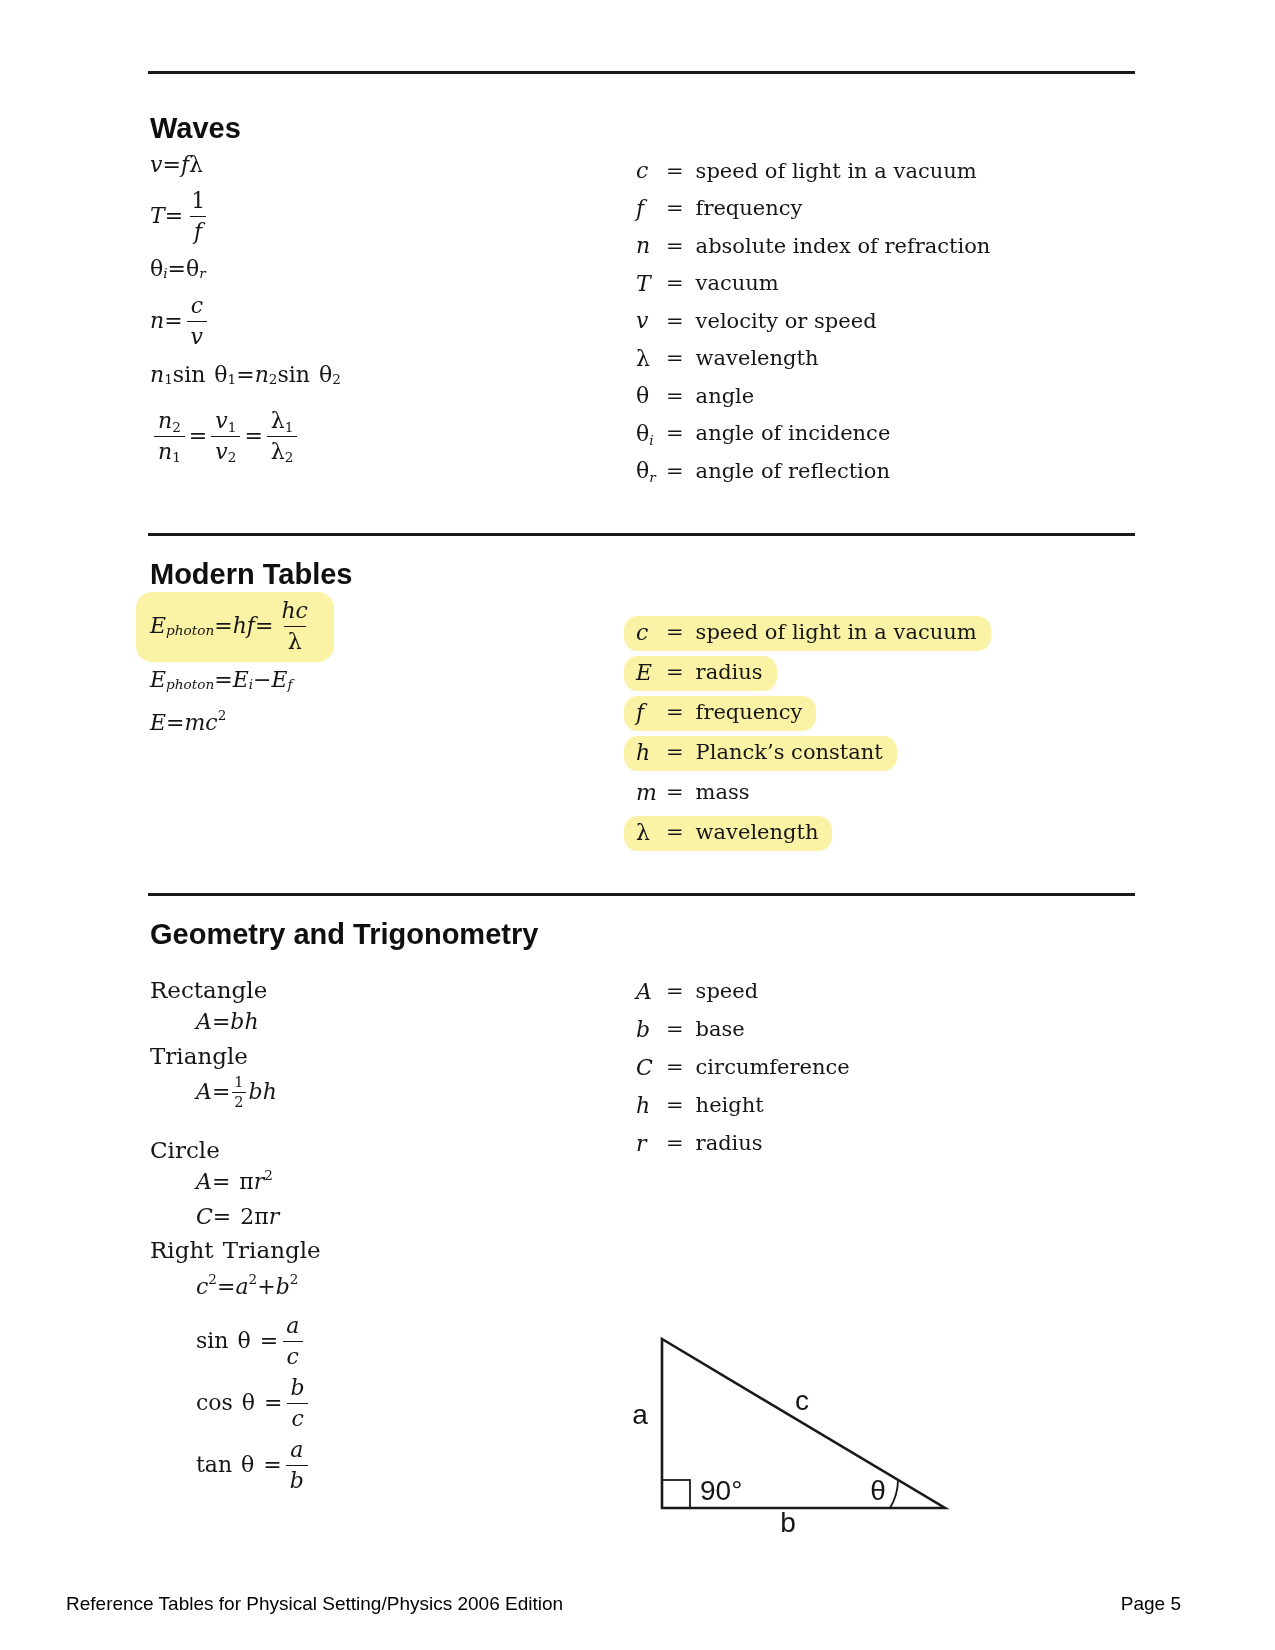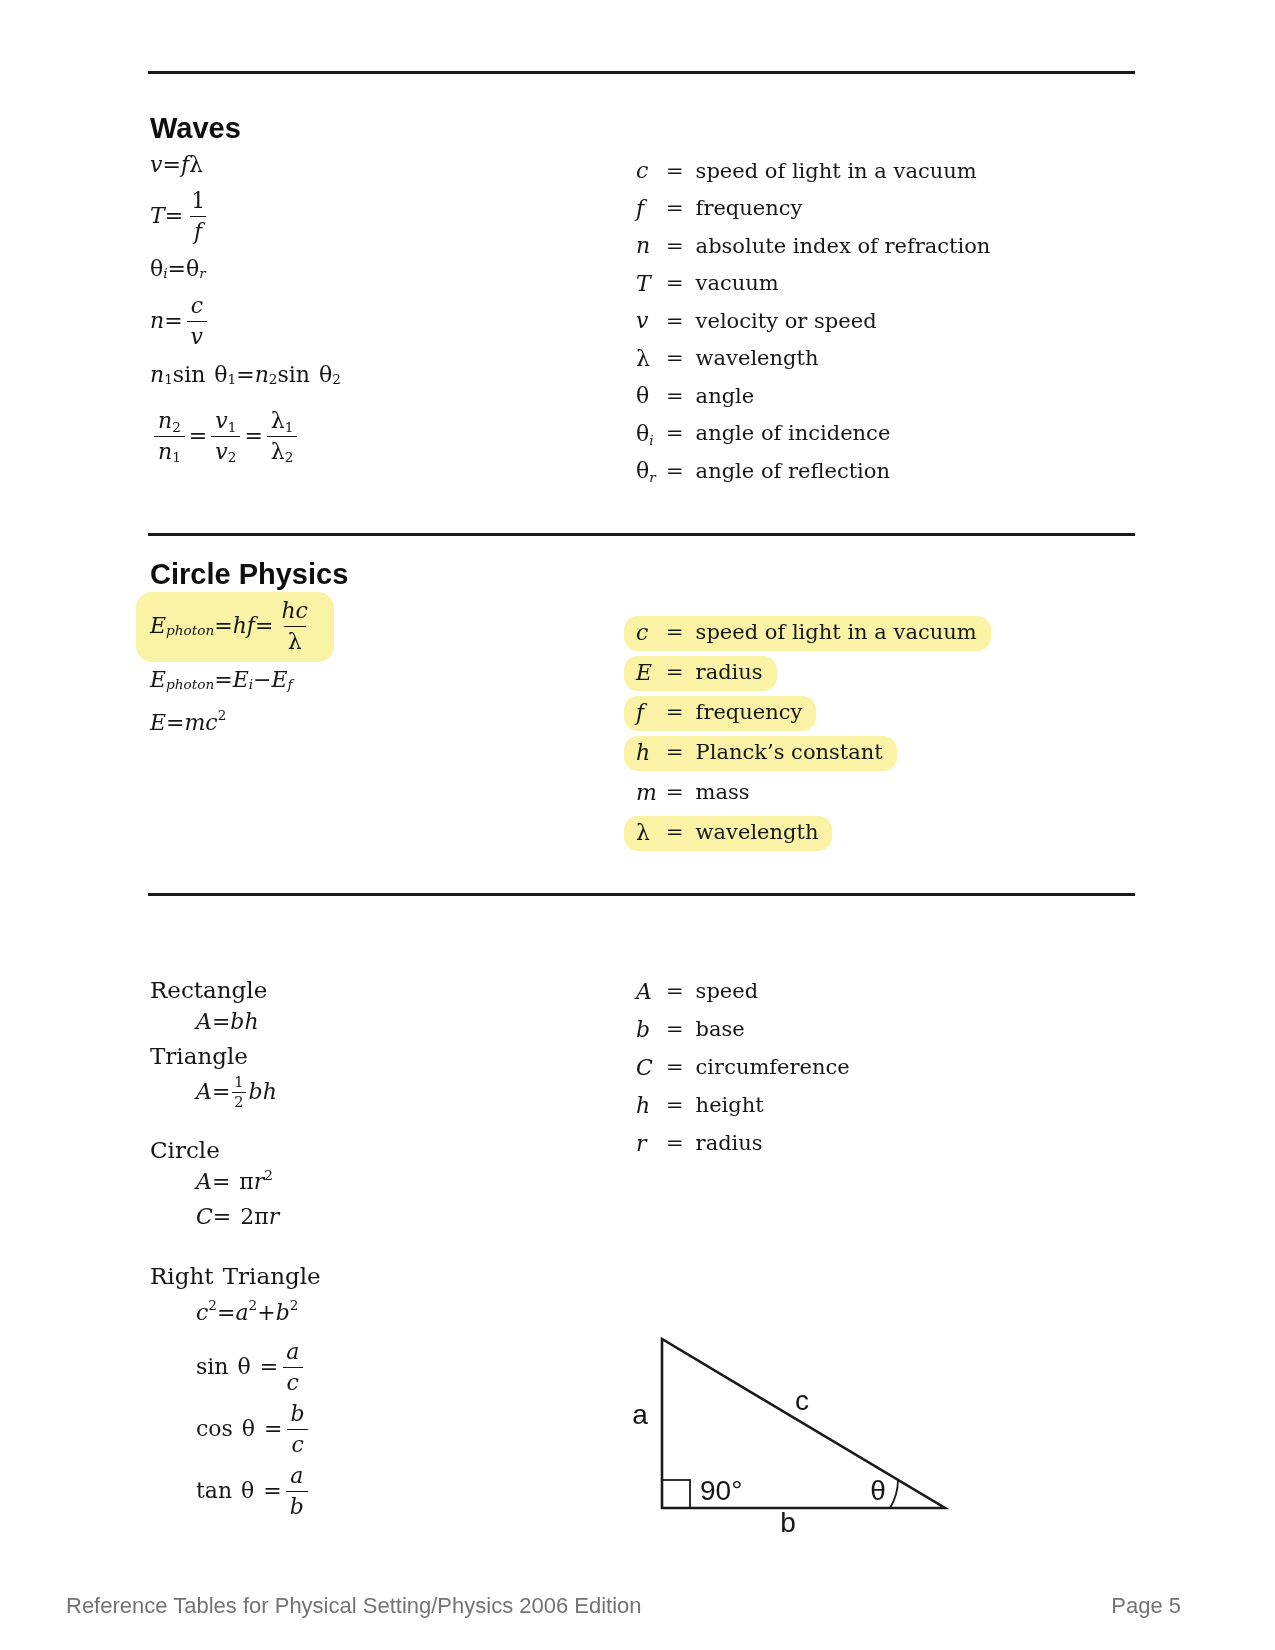"Circle Physics" h1.sec-title { text: Circle Physics -> Modern Tables }
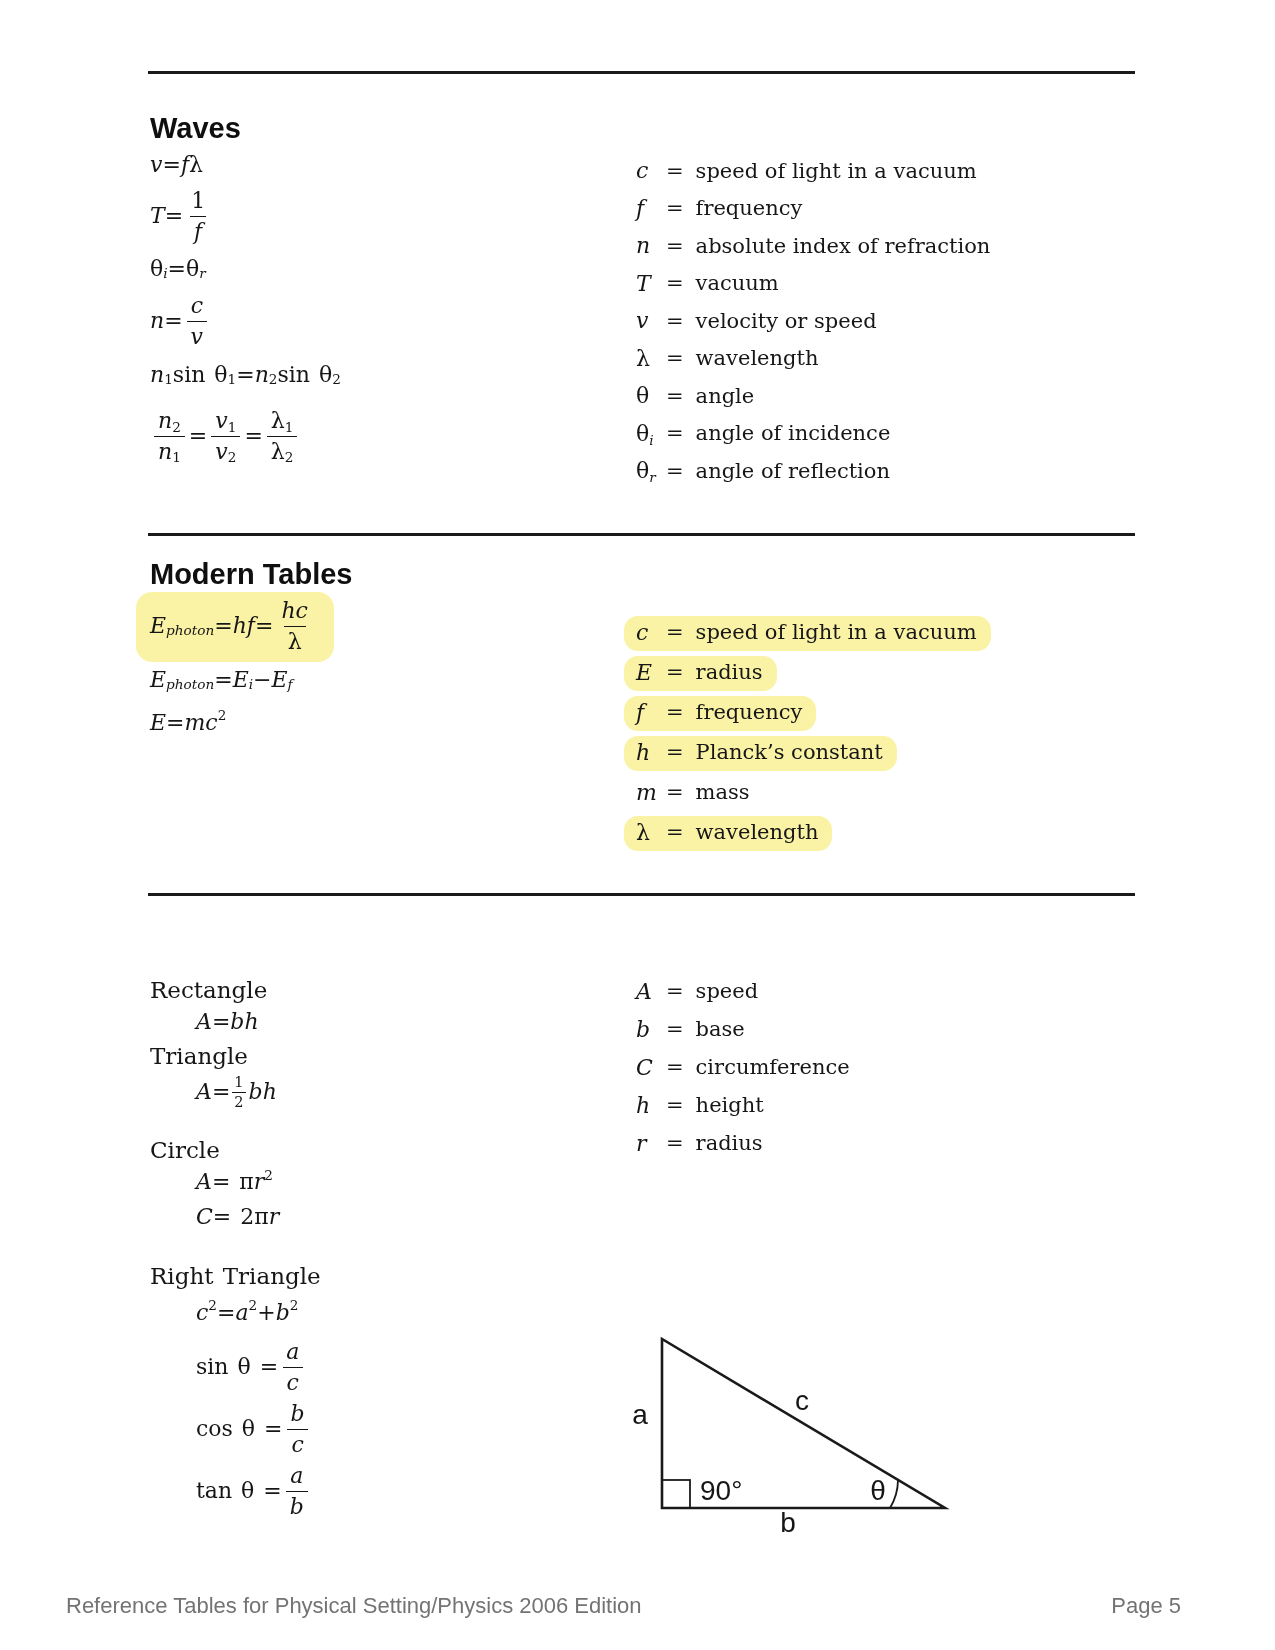"Geometry and Trigonometry" h1.sec-title { html: none -> <h1>Geometry and Trigonometry</h1> }
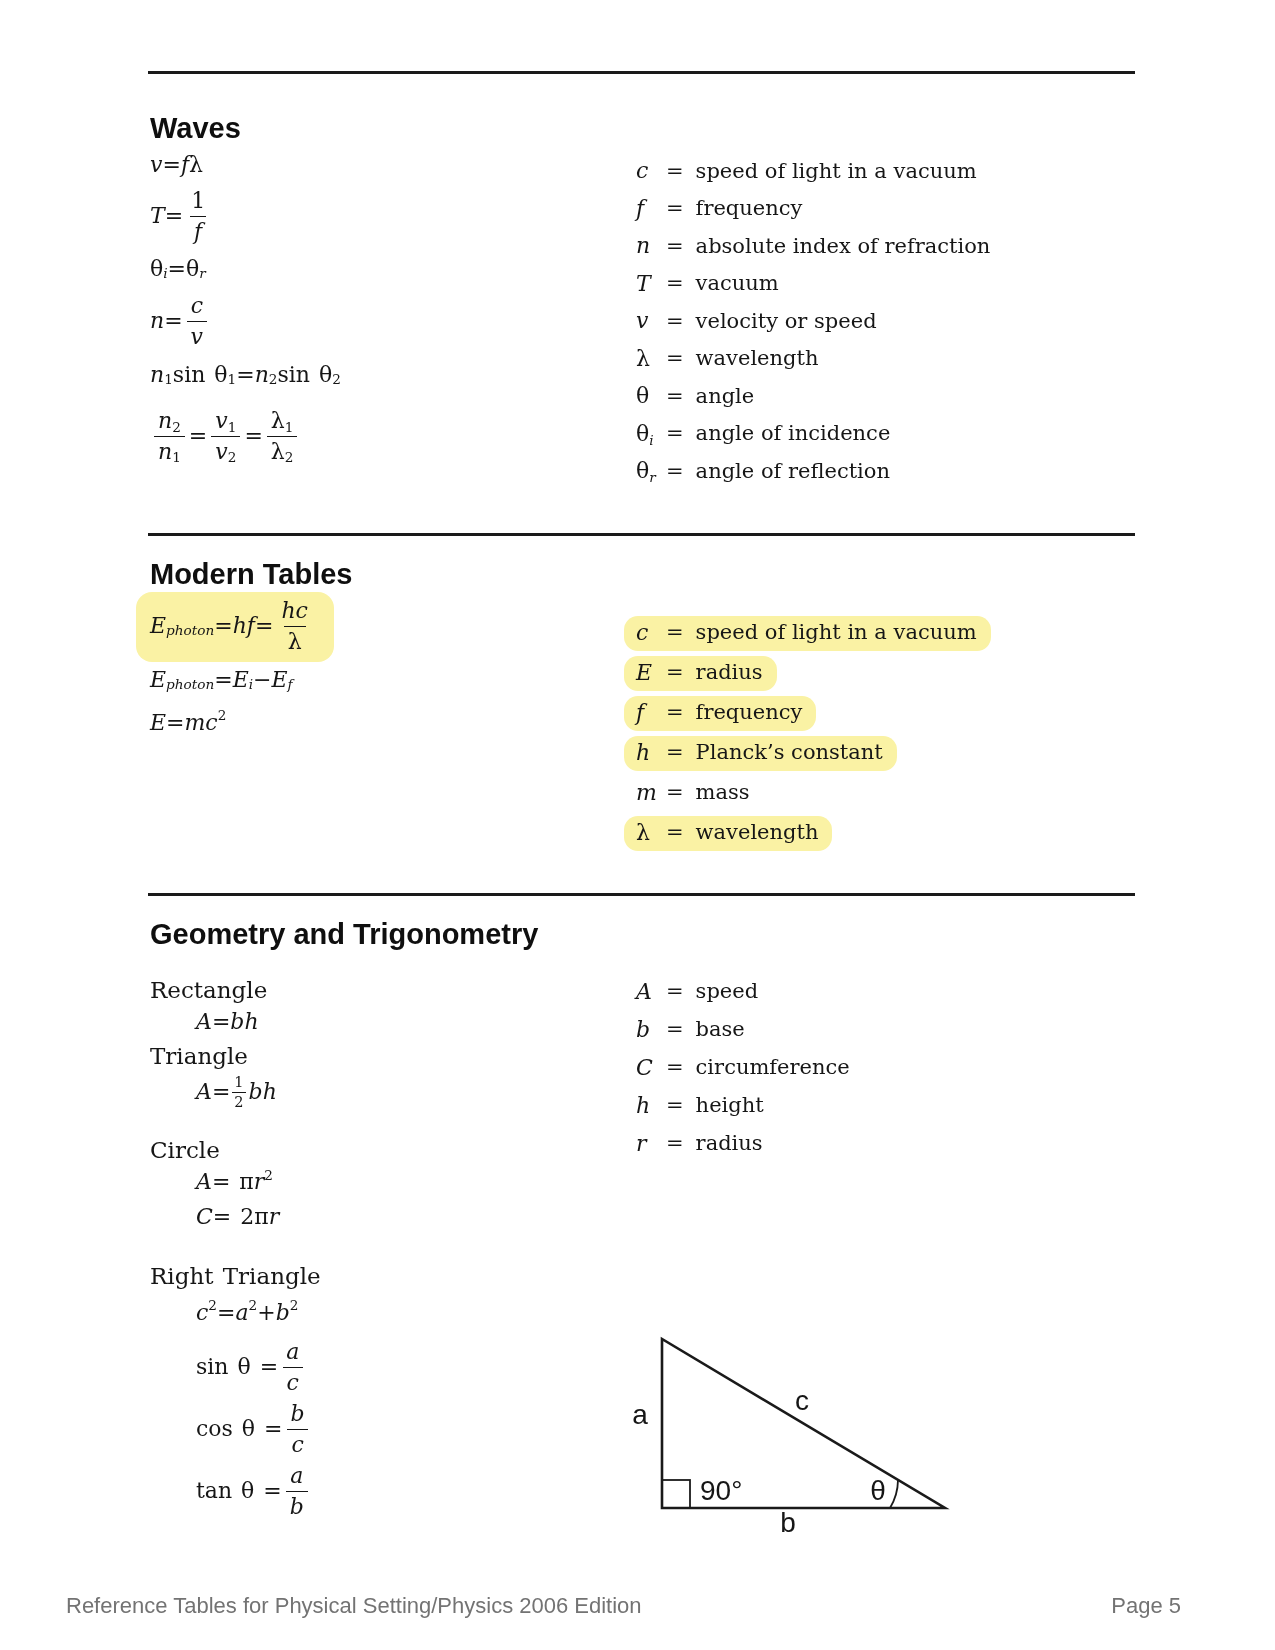"Right Triangle" div.frow { margin-top: 26px -> none }
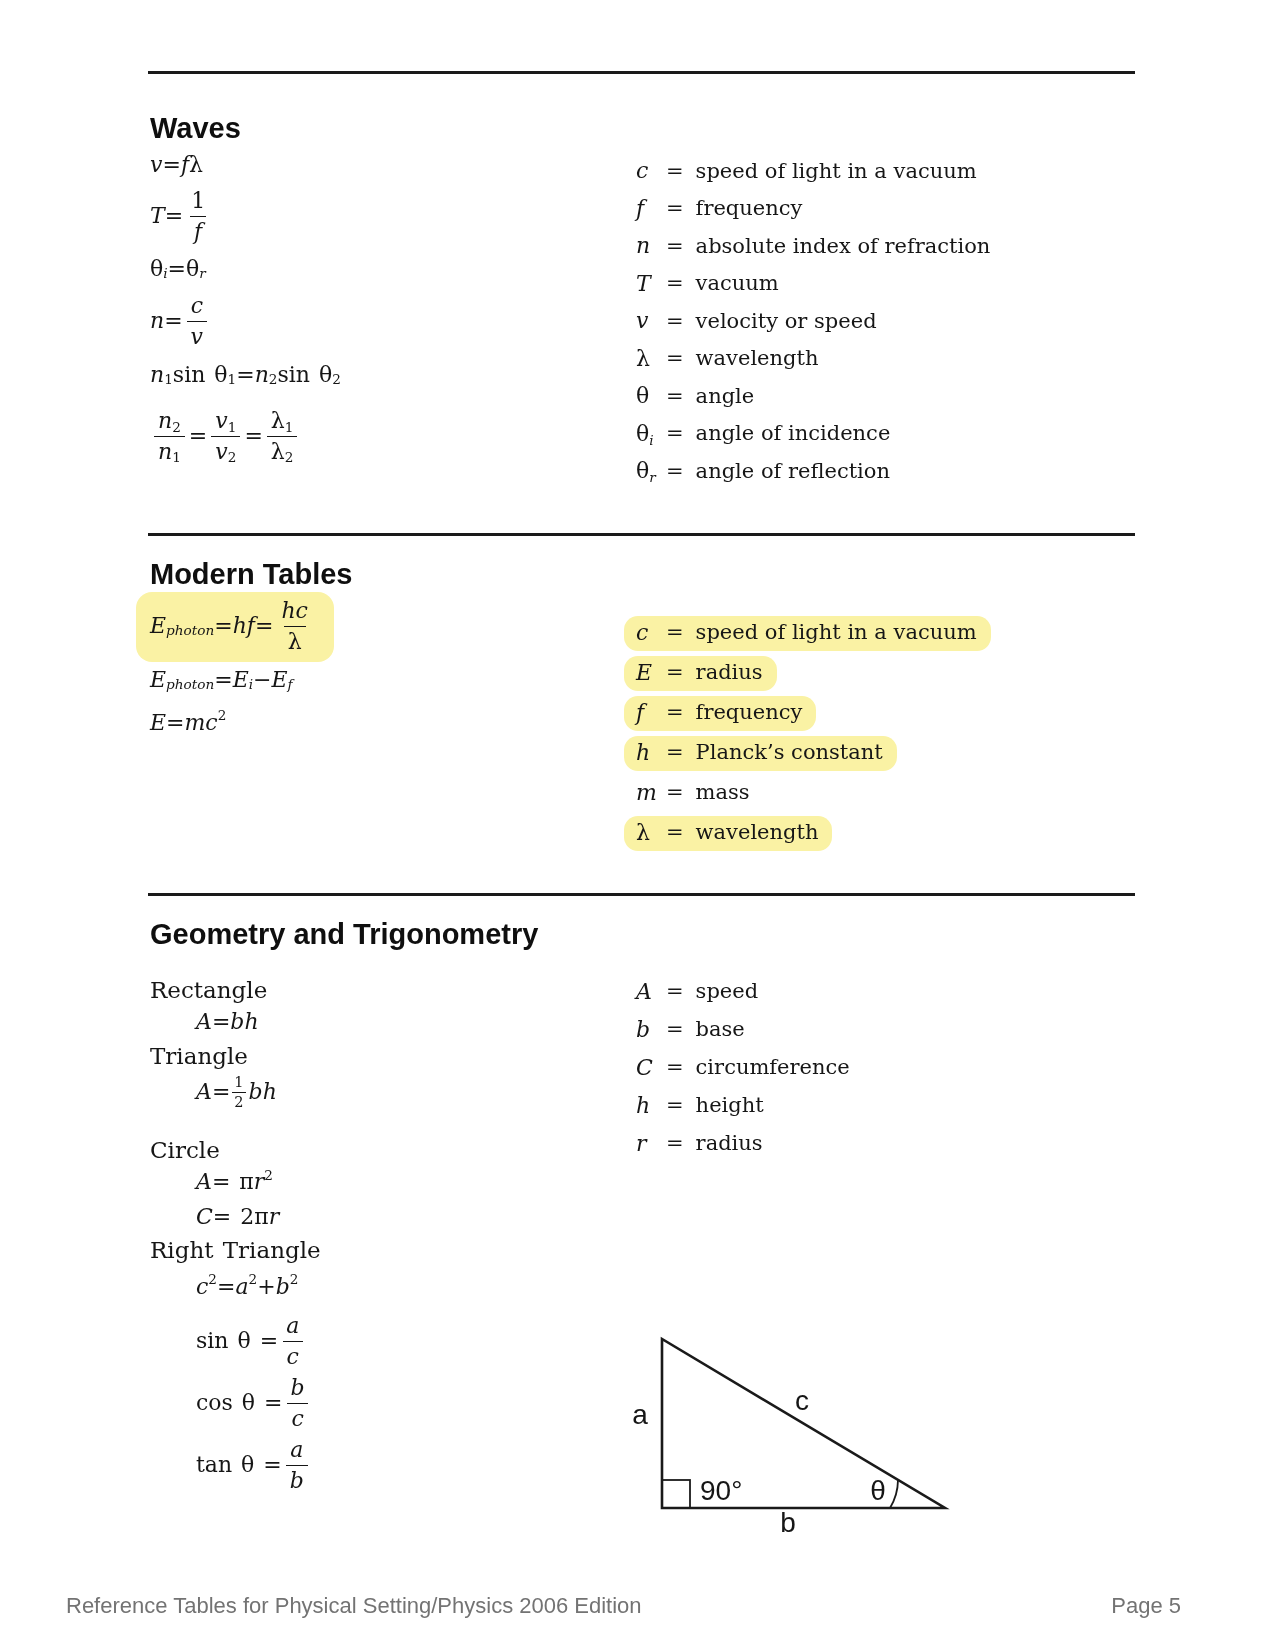"Reference Tables for Physical" .footer { color: #737373 -> #000000; font-size: 22px -> 19px }
